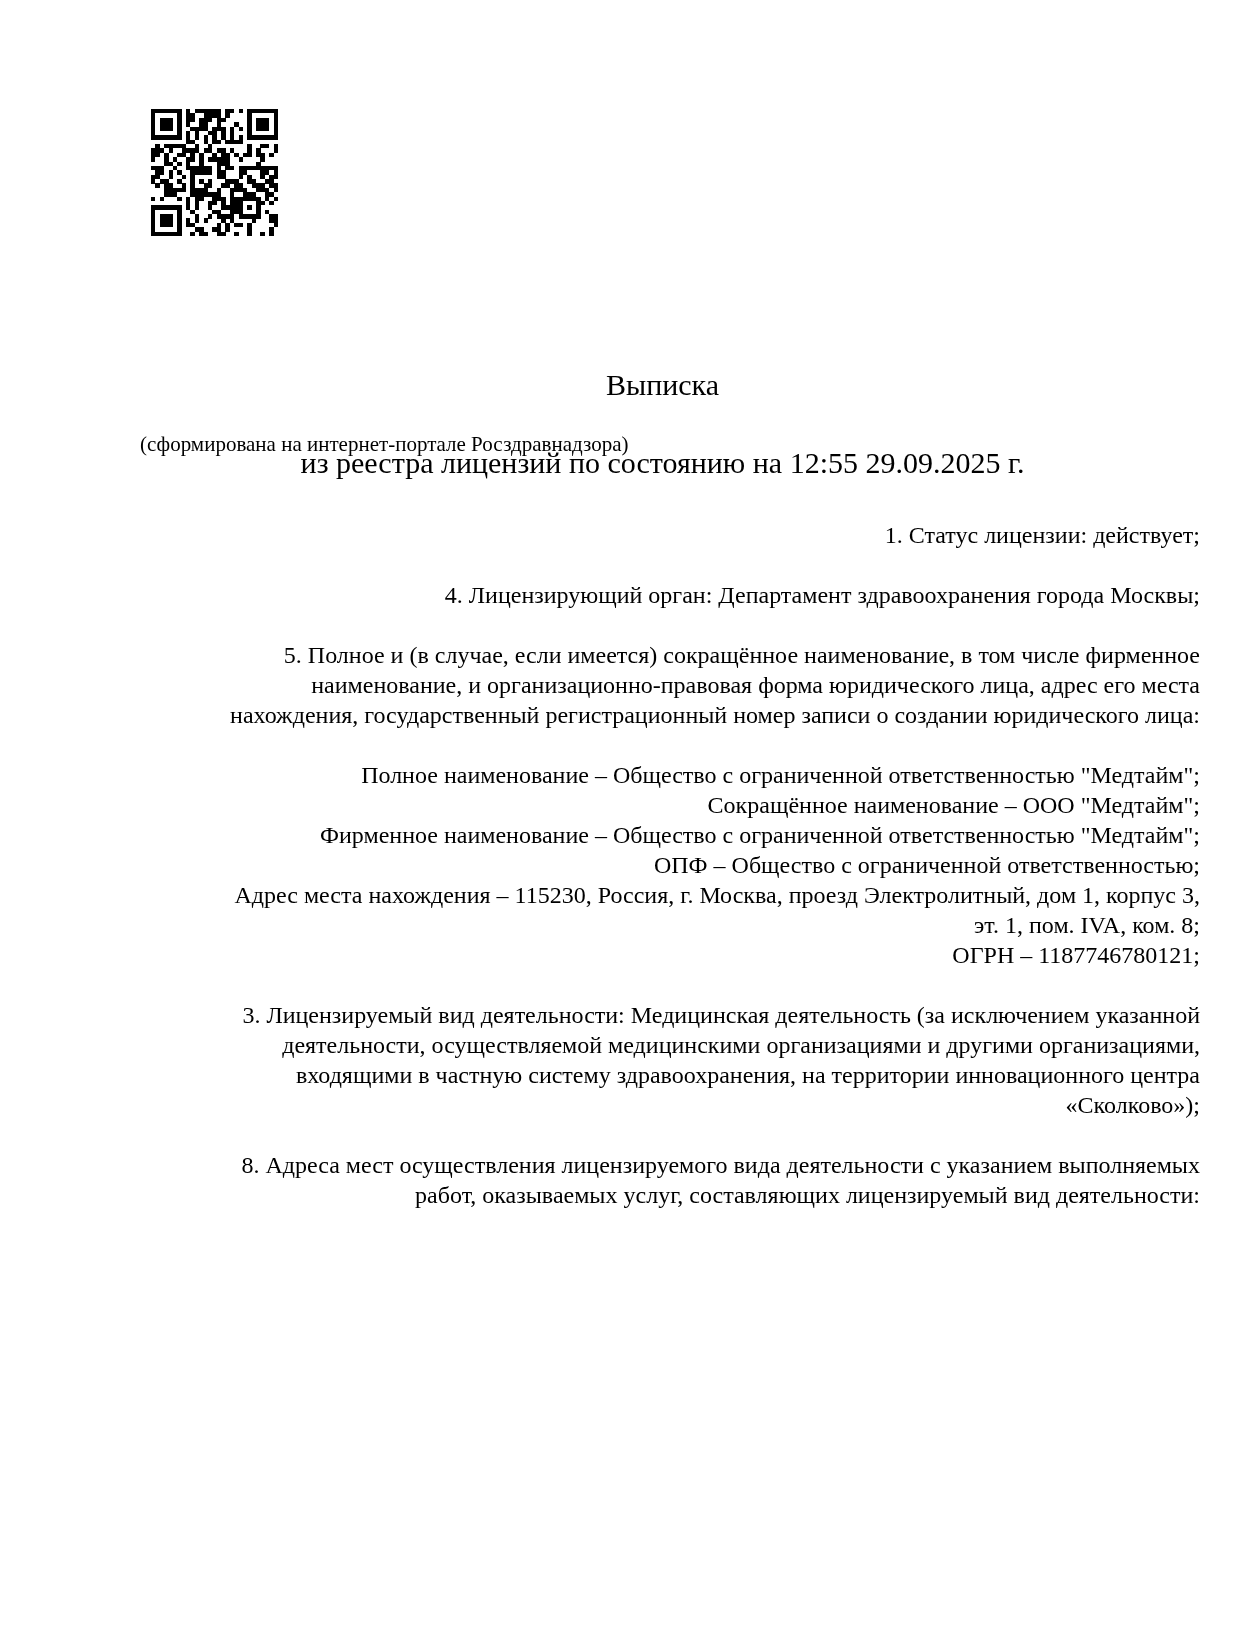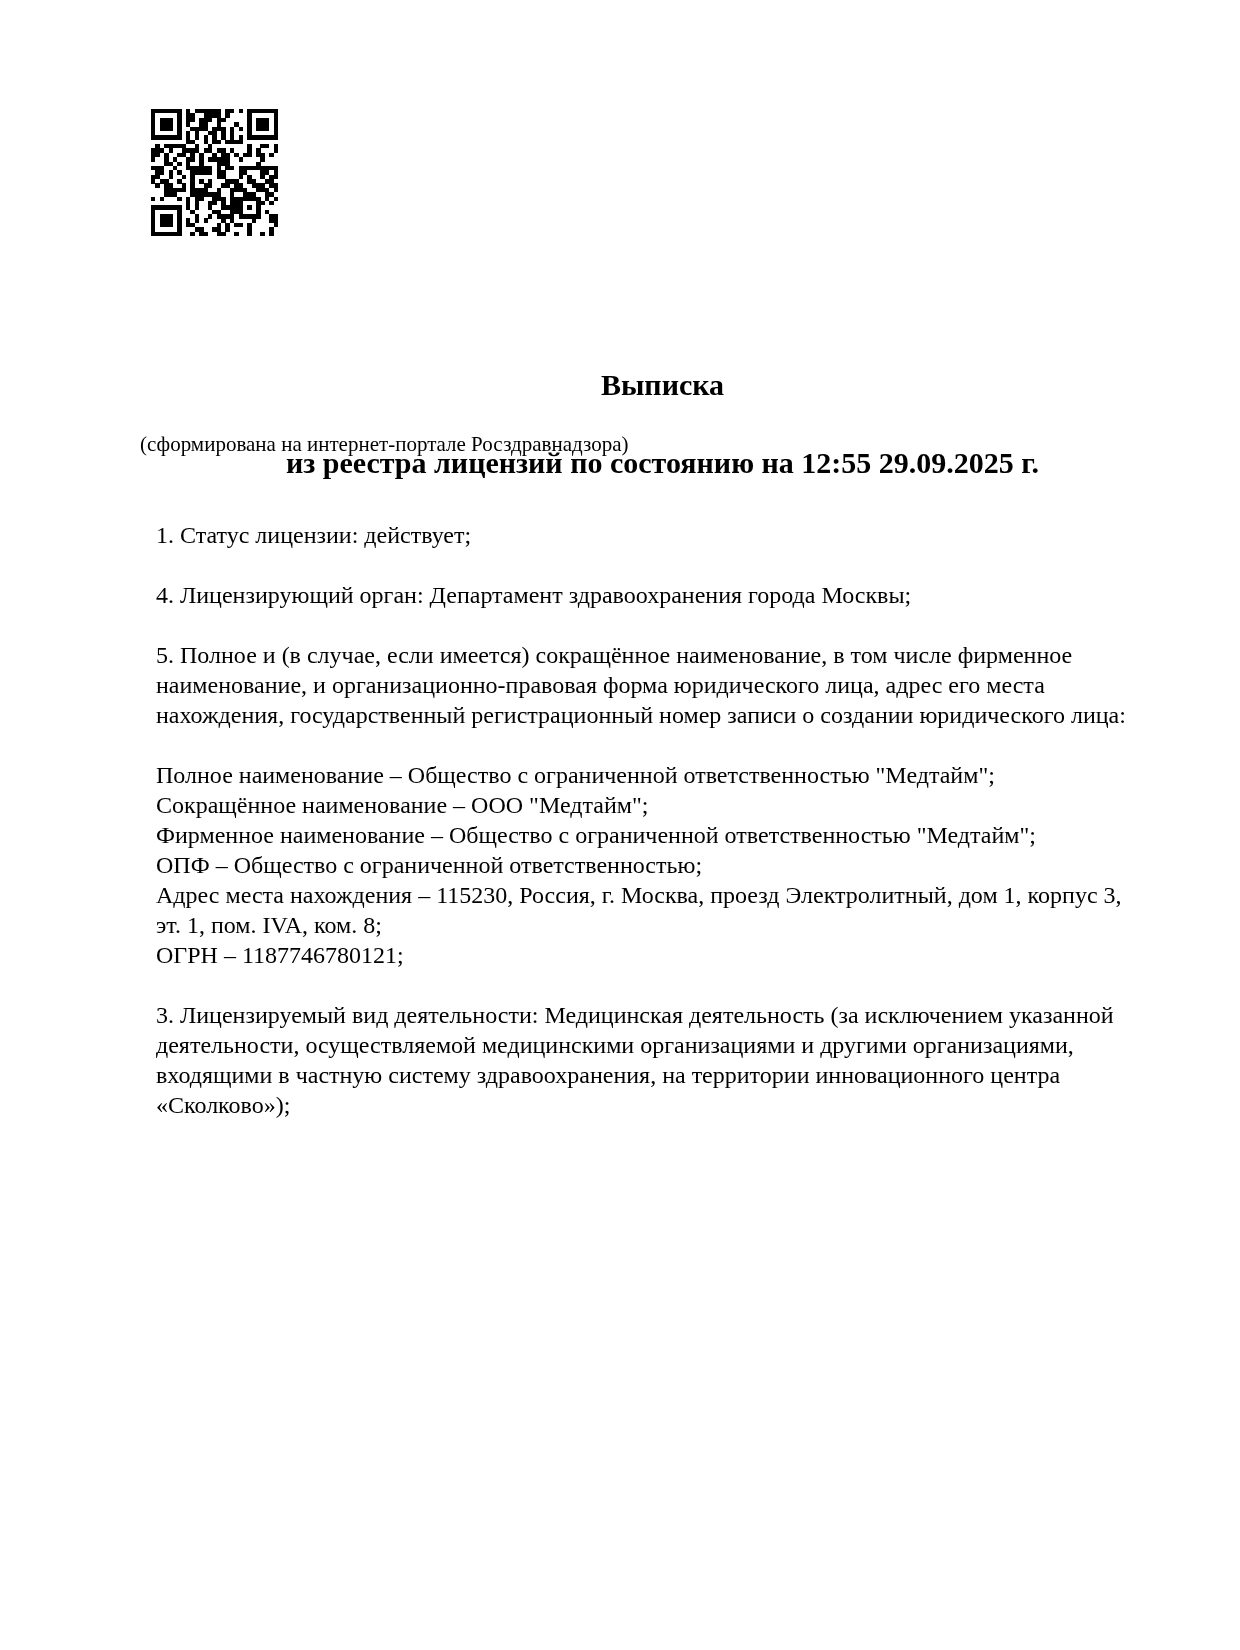"Выписка" .title { font-weight: bold -> normal }
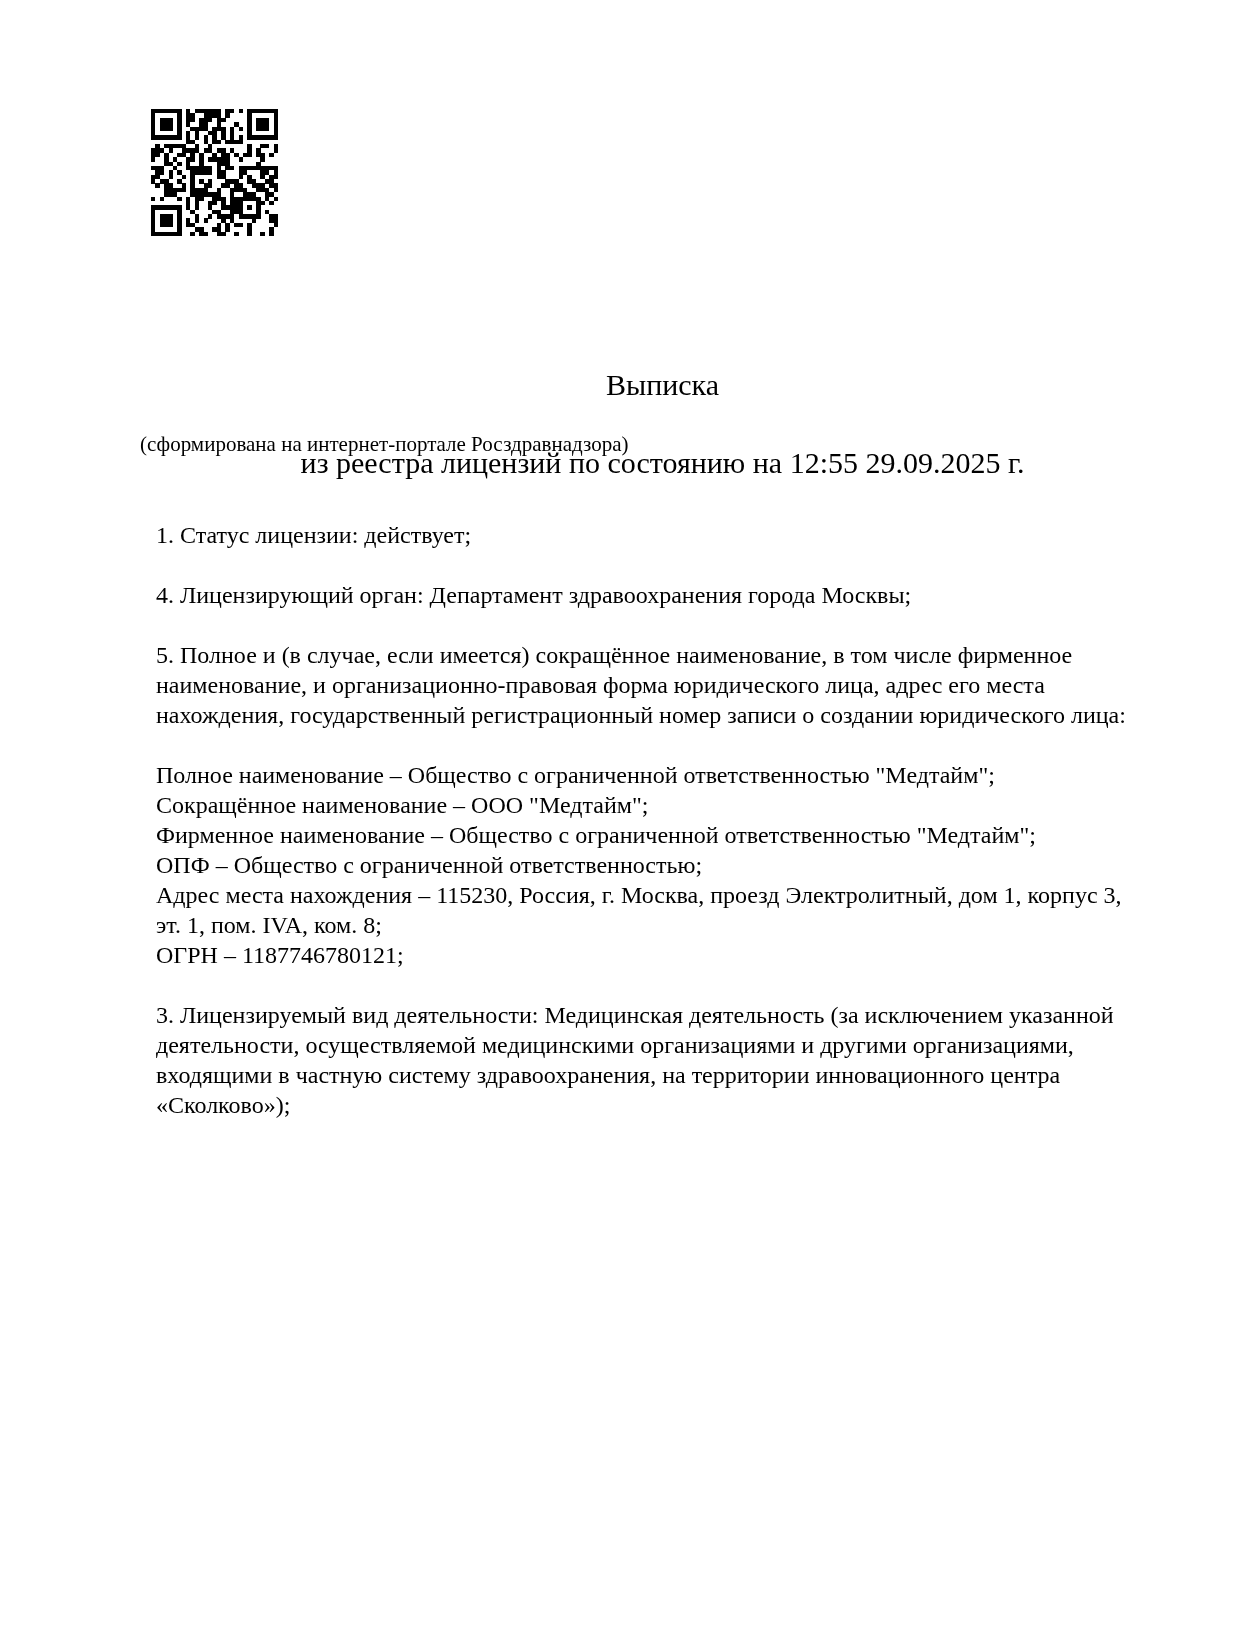"1. Статус лицензии: действует;" .body-text p { margin: 0 0 30px 16px -> 0 0 30px 5px; text-align: none -> right }
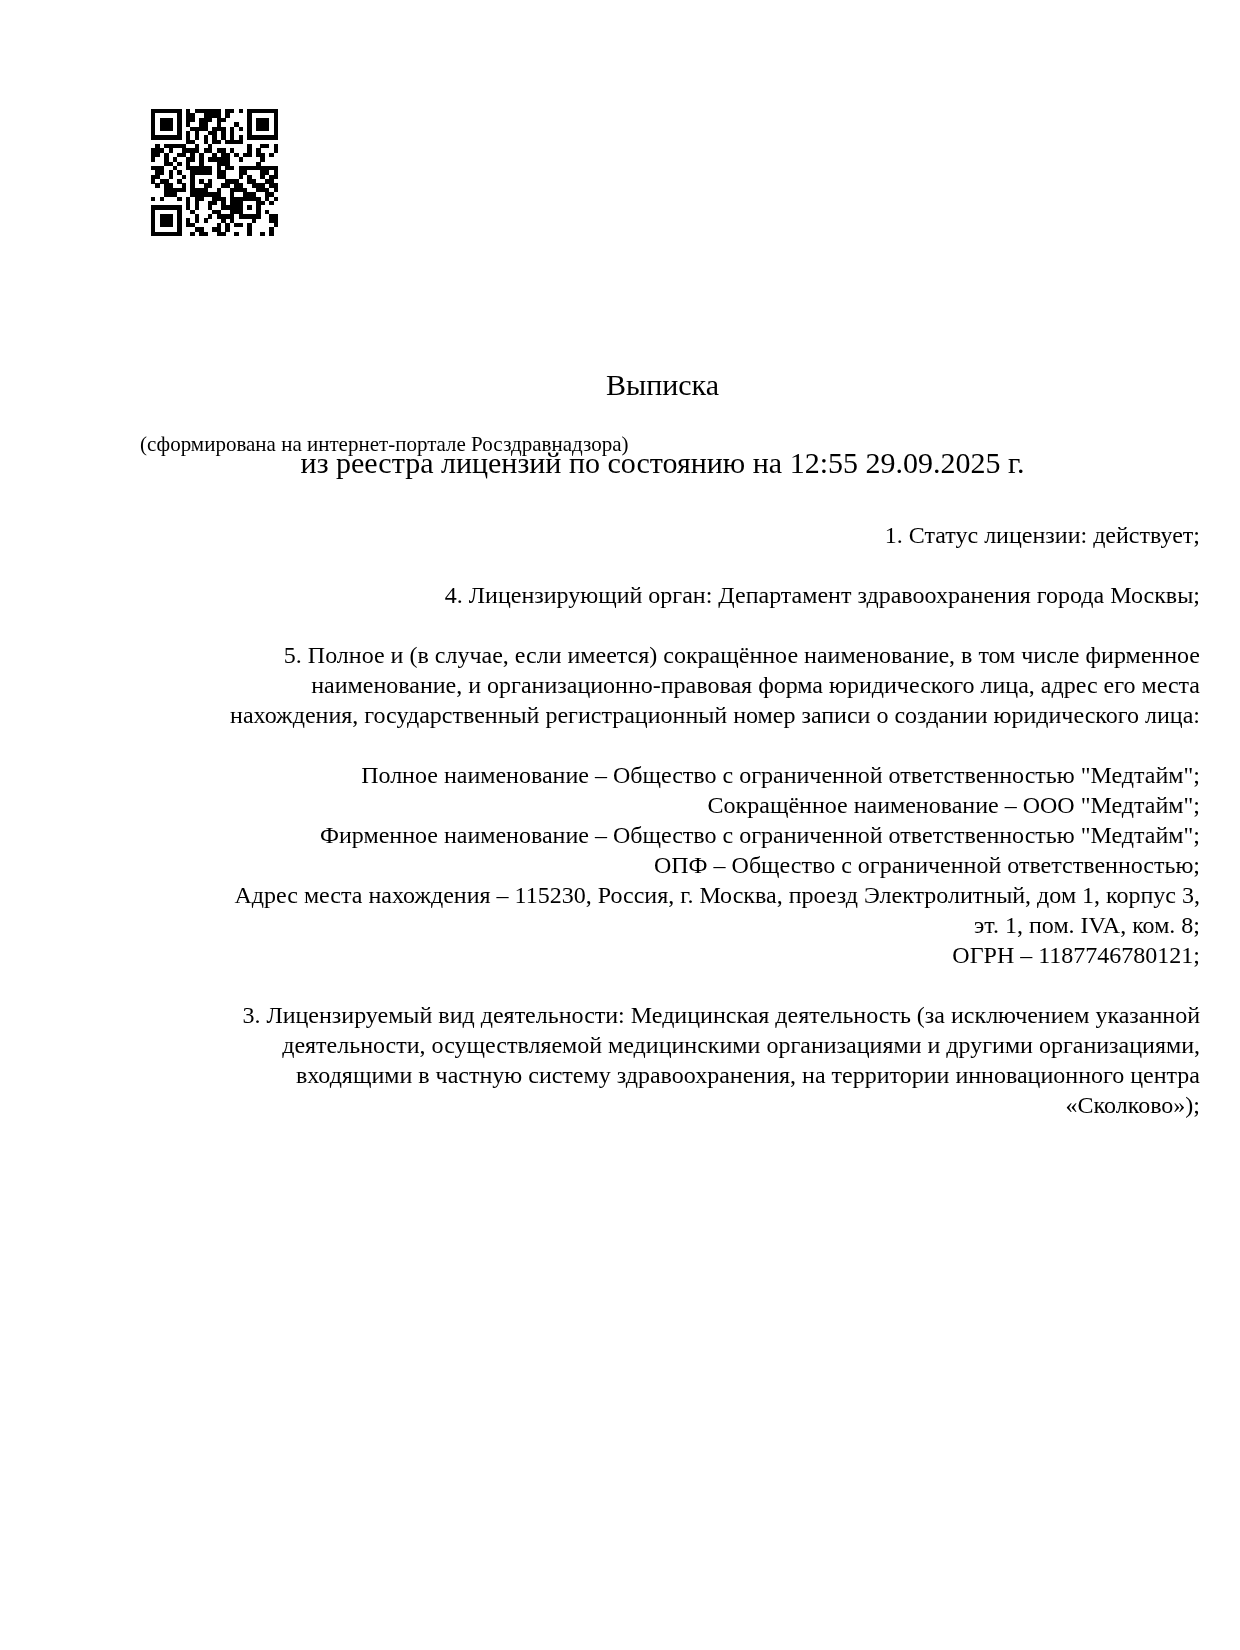"8. Адреса мест осуществления" p { html: none -> <p>8. Адреса мест осуществления лицензируемого вида деятельности с указанием выполняемых работ, оказываемых услуг, составляющих лицензируемый вид деятельности:</p> }
